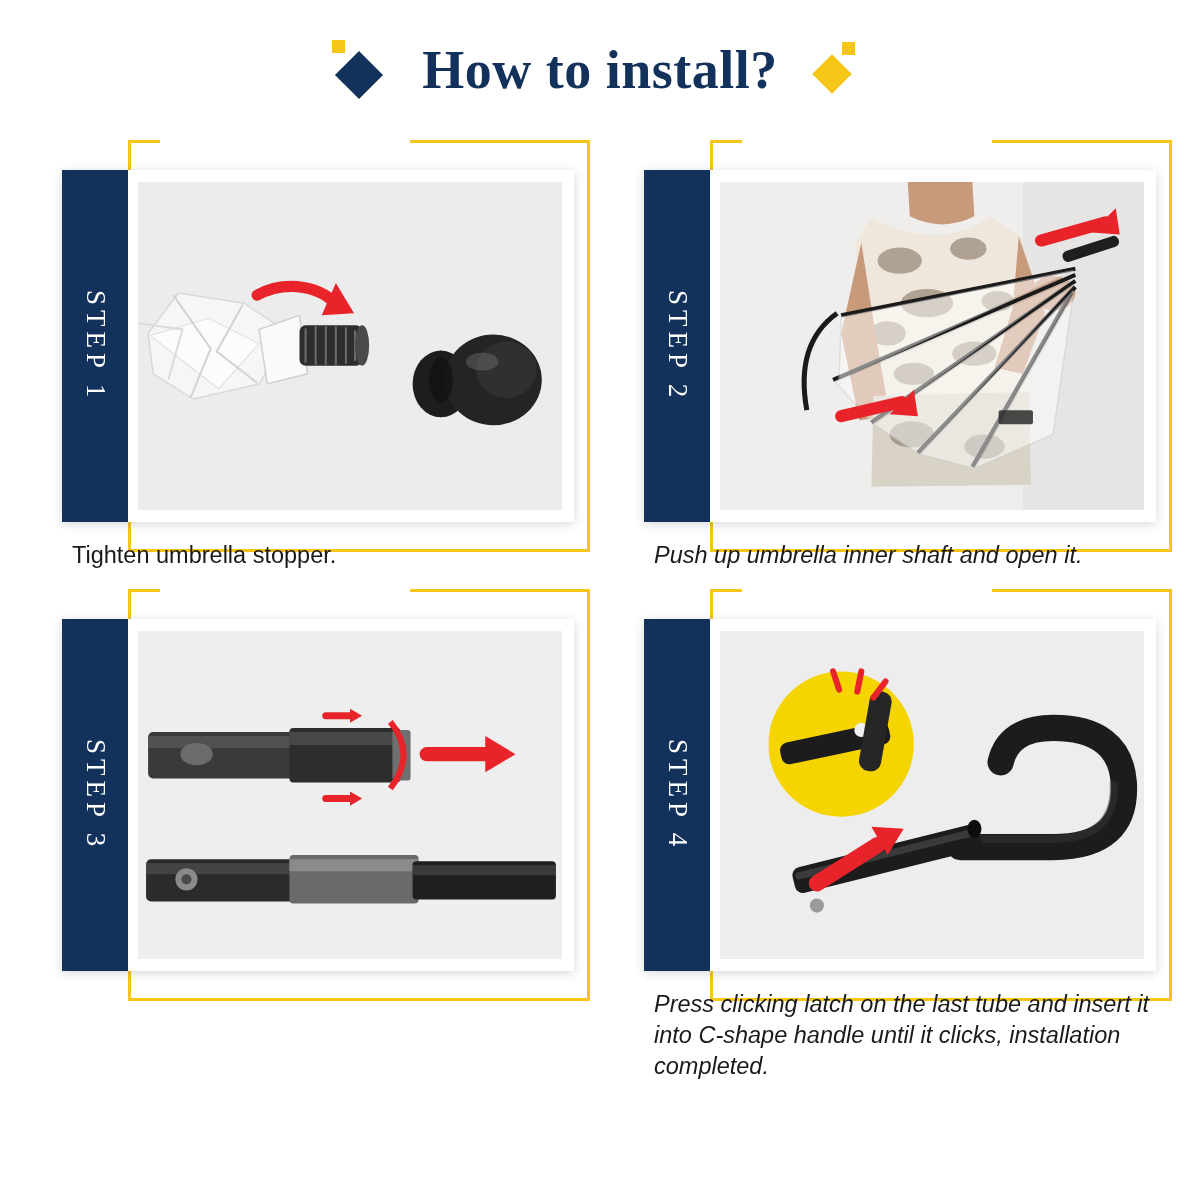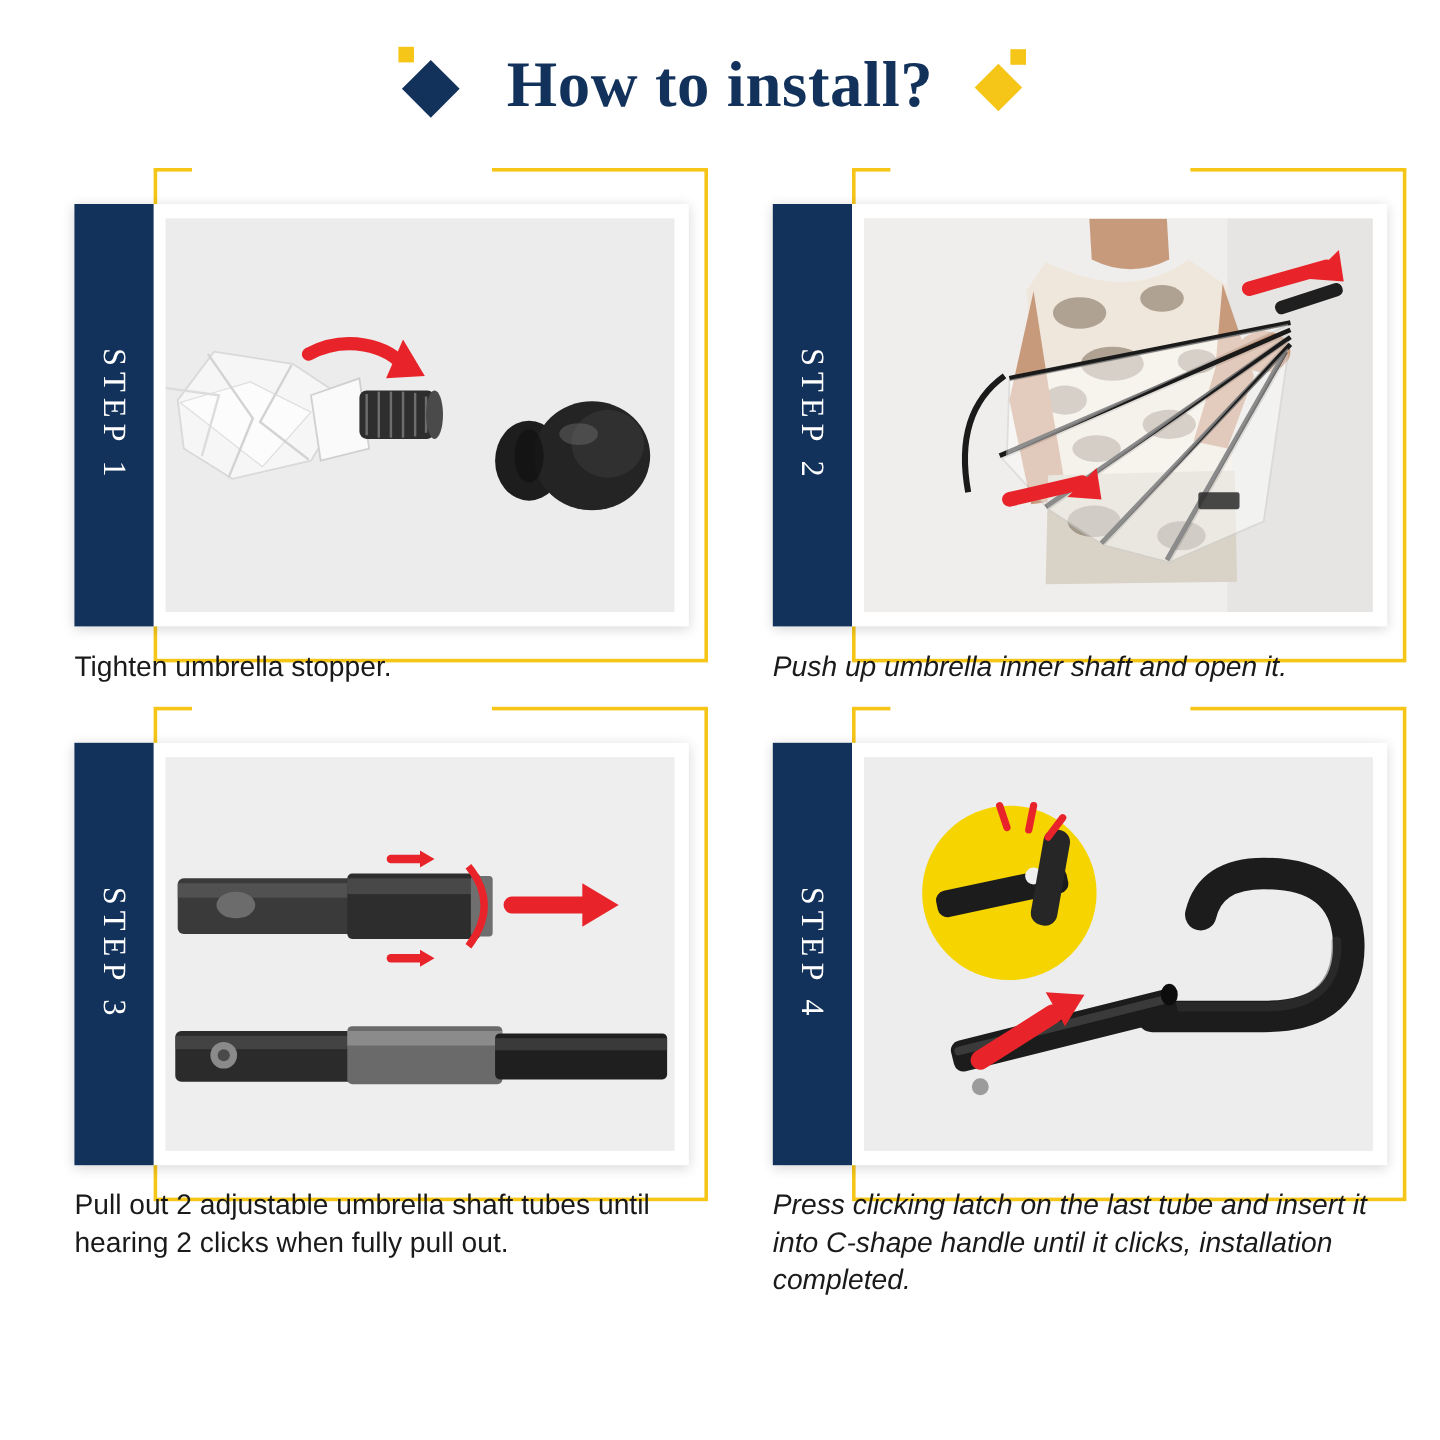"How to install?" .header-inner { align-items: flex-start -> center }
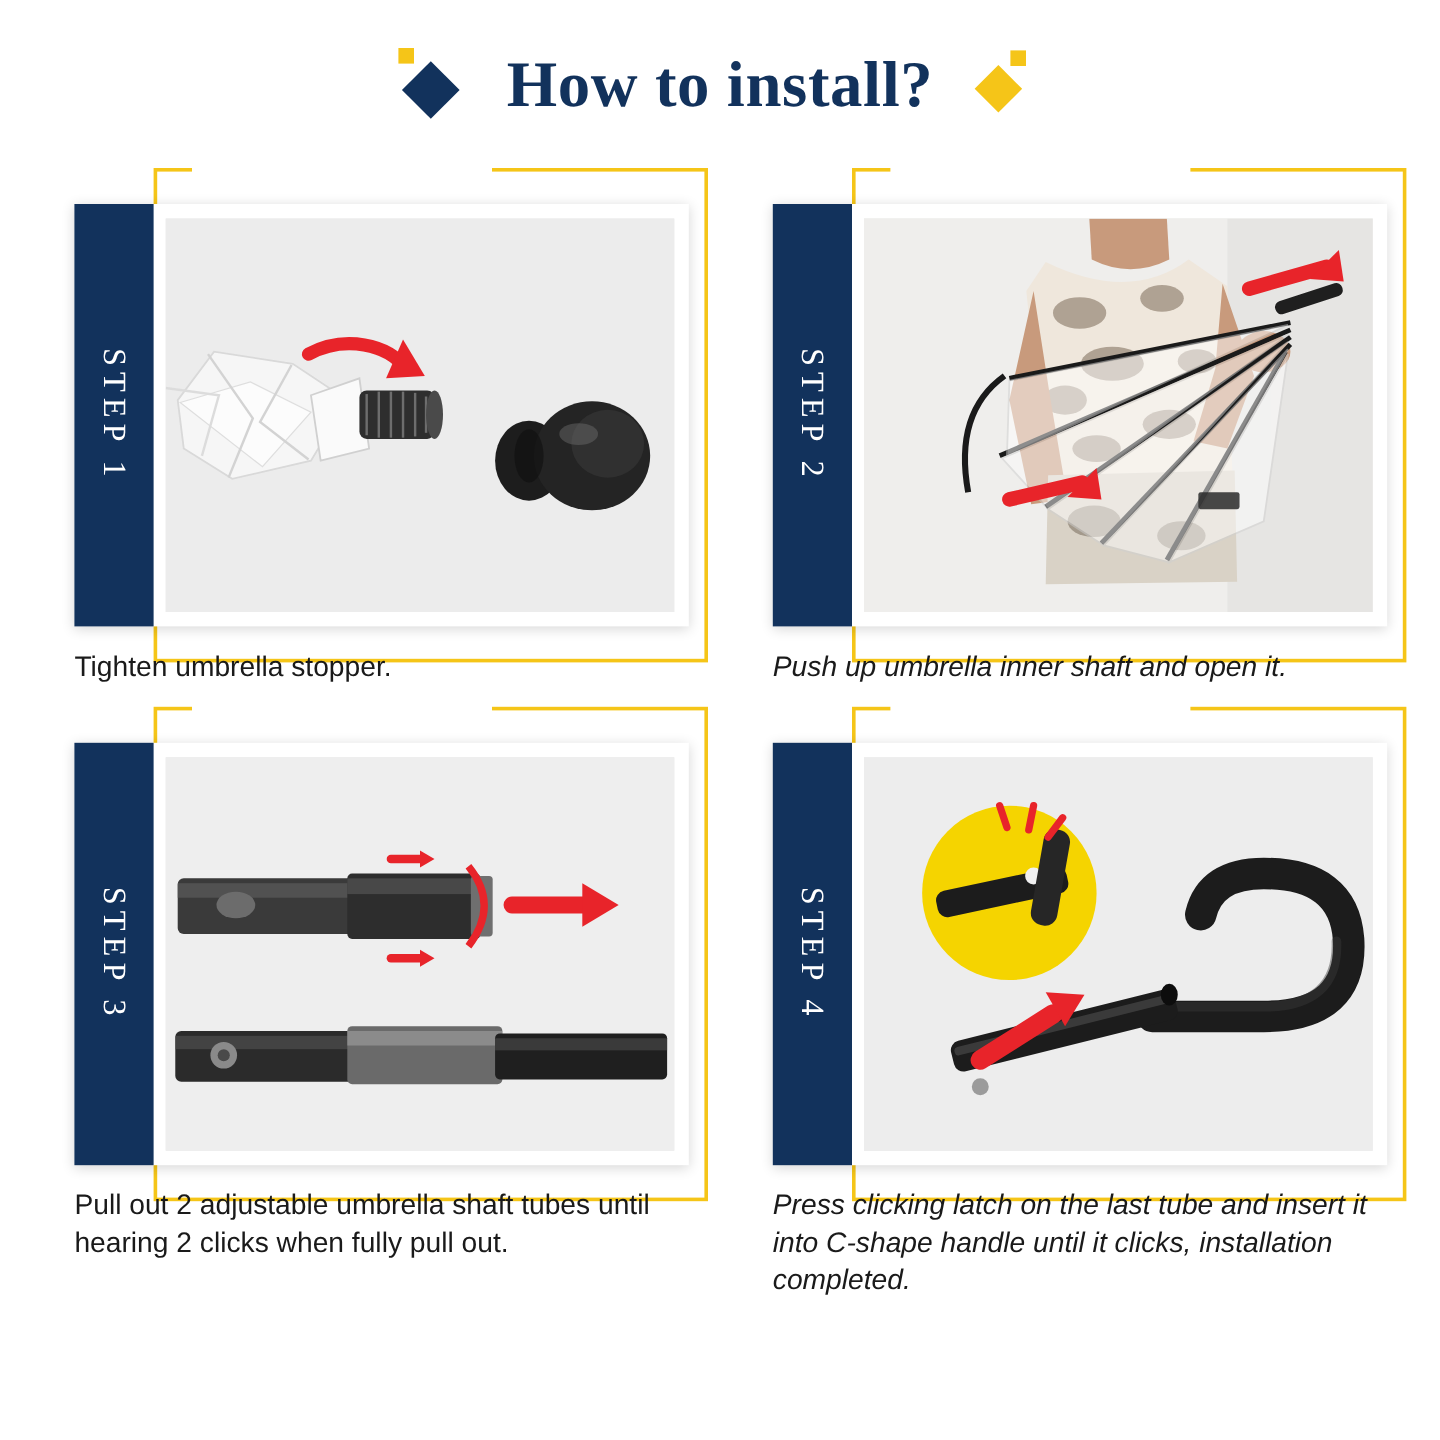"Tighten umbrella stopper." .caption { margin-left: 22px -> 32px }
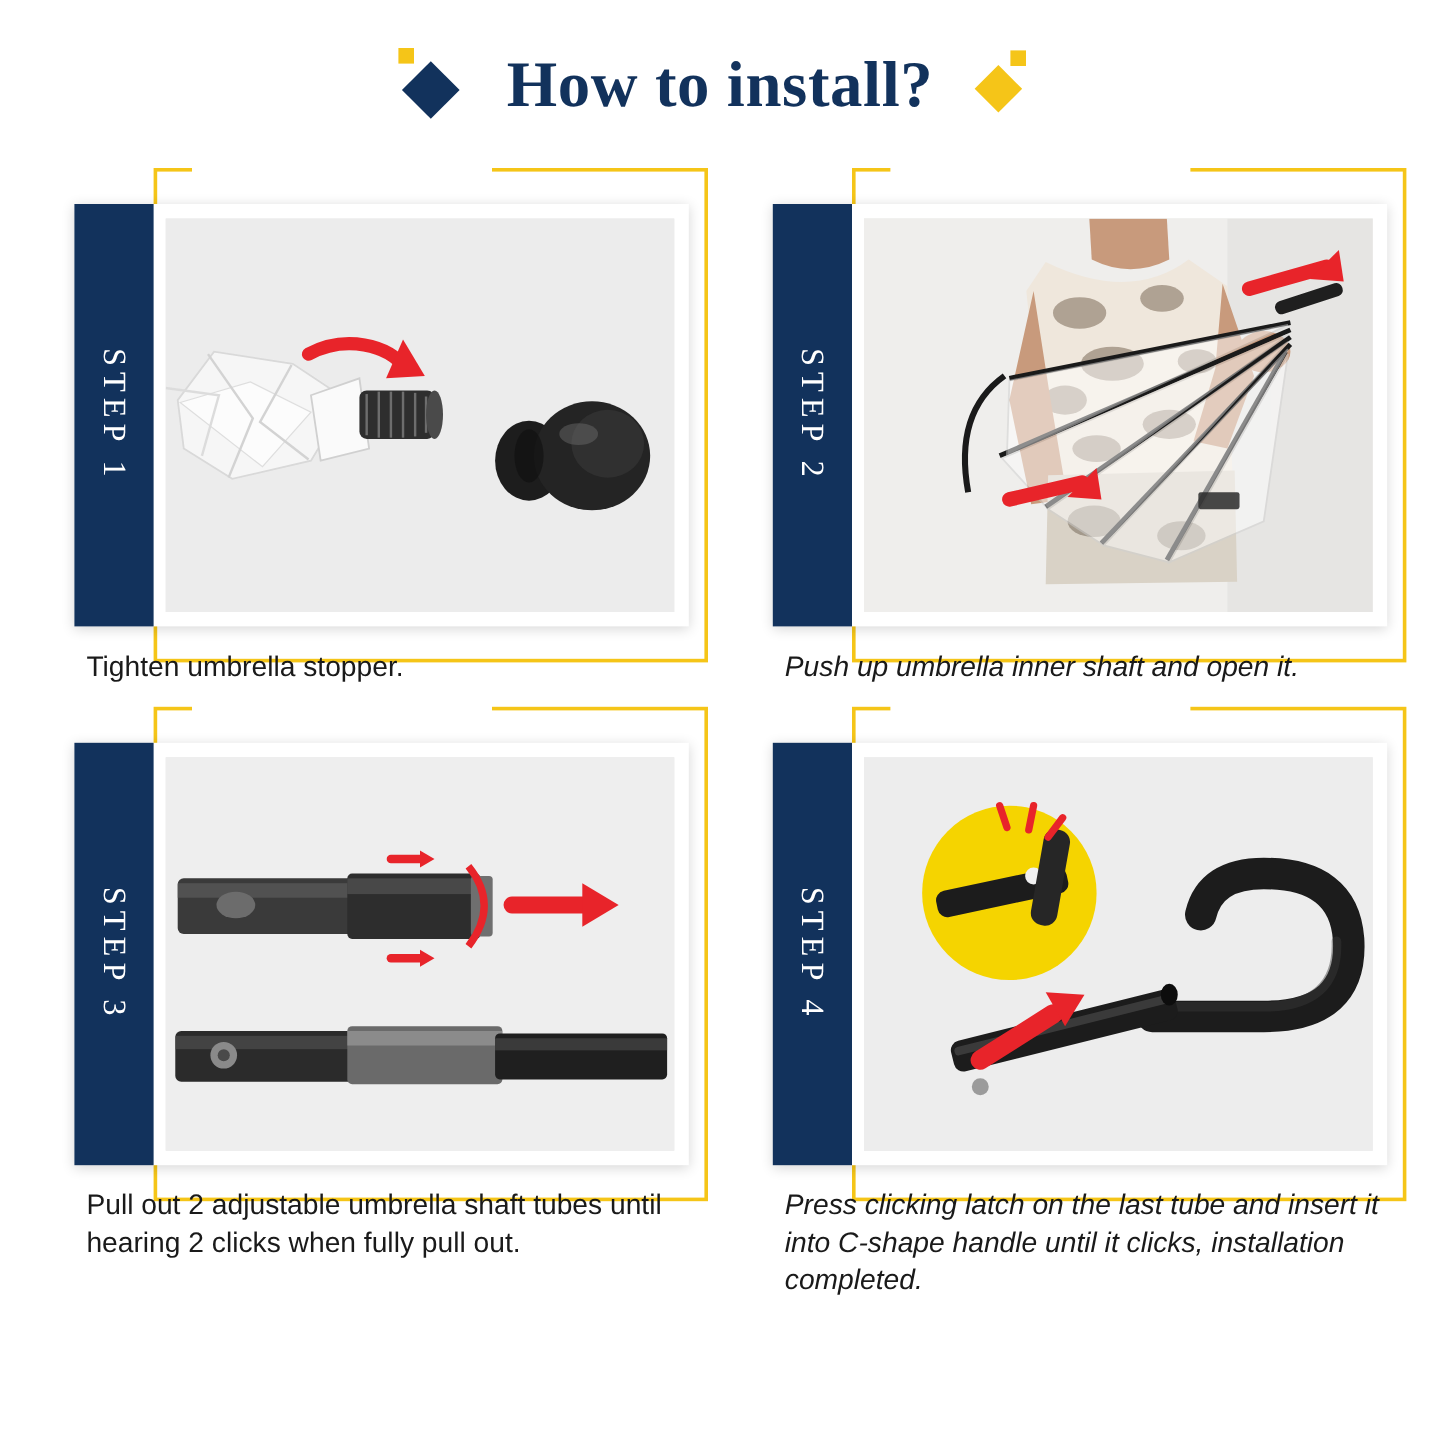"Pull out 2 adjustable umbrella" div.caption { html: <div>Pull out 2 adjustable umbrella shaft tubes until hearing 2 clicks when fully pull out.</div> -> none }
